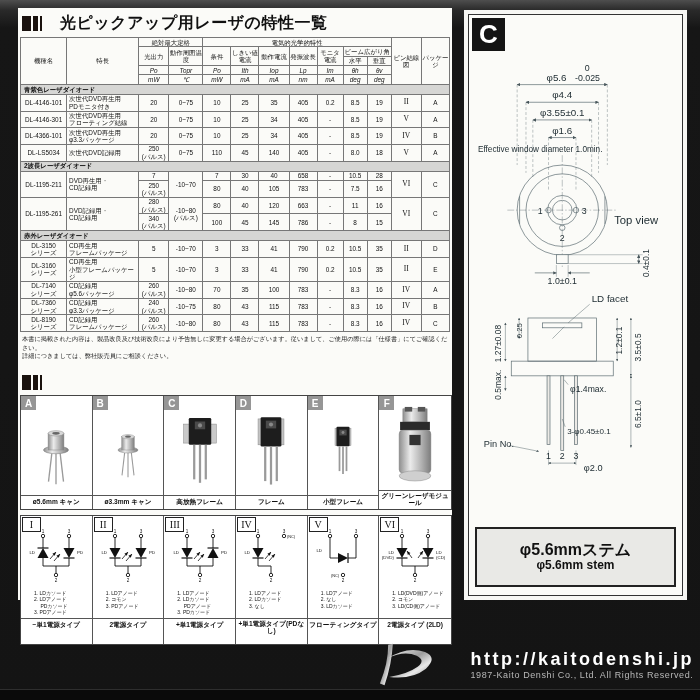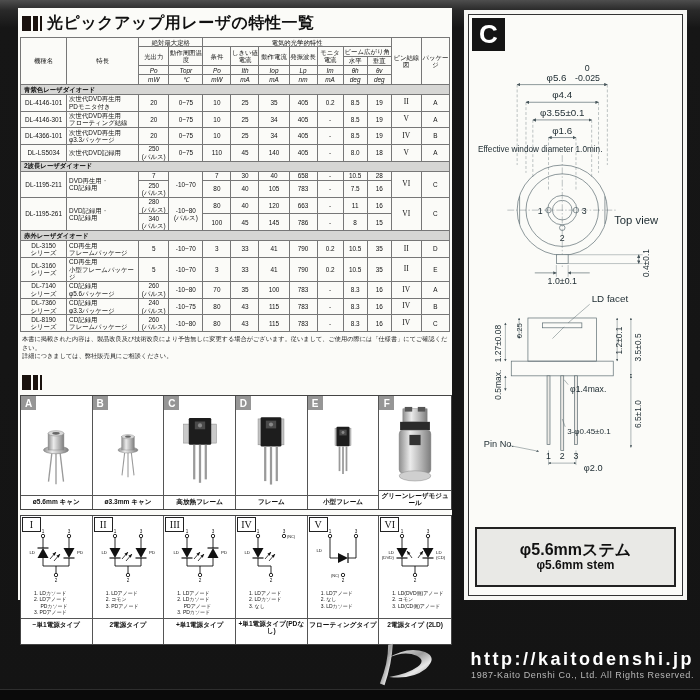"光ピックアップ用レーザの特性一覧" .sec-title { gap: 5px -> 18px }
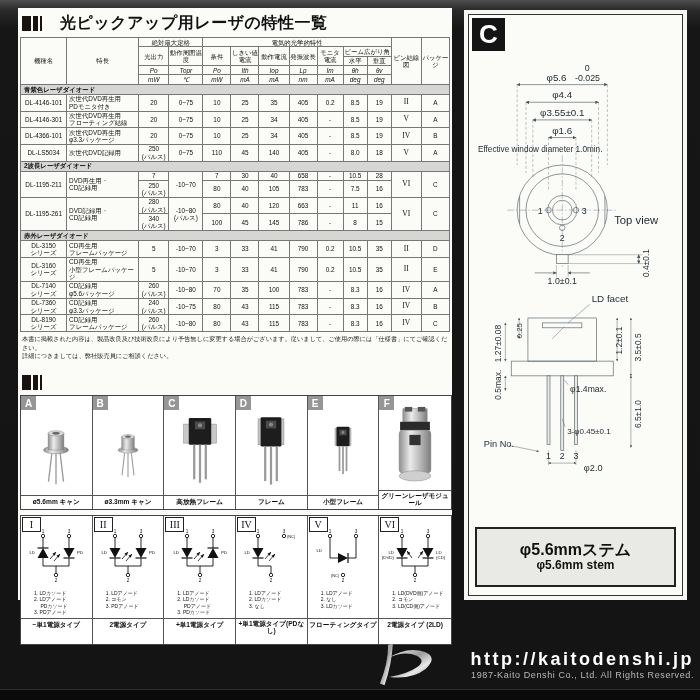"http://kaitodenshi.jp" .brand-text { align-items: flex-end -> none }
